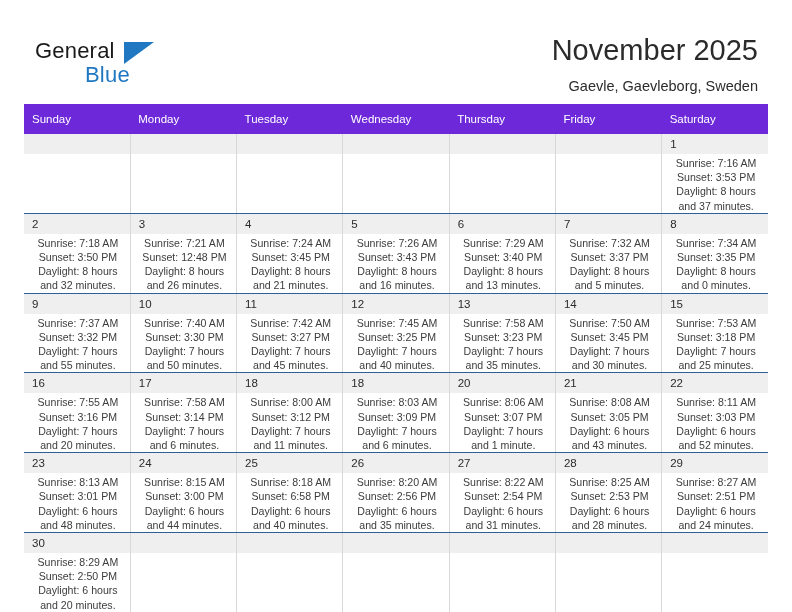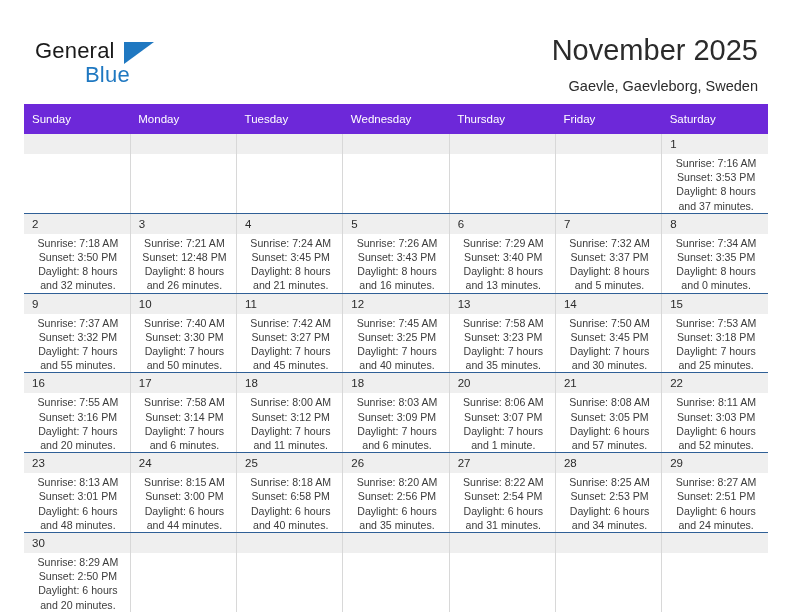"and 57 minutes." div { text: 57 -> 43 }
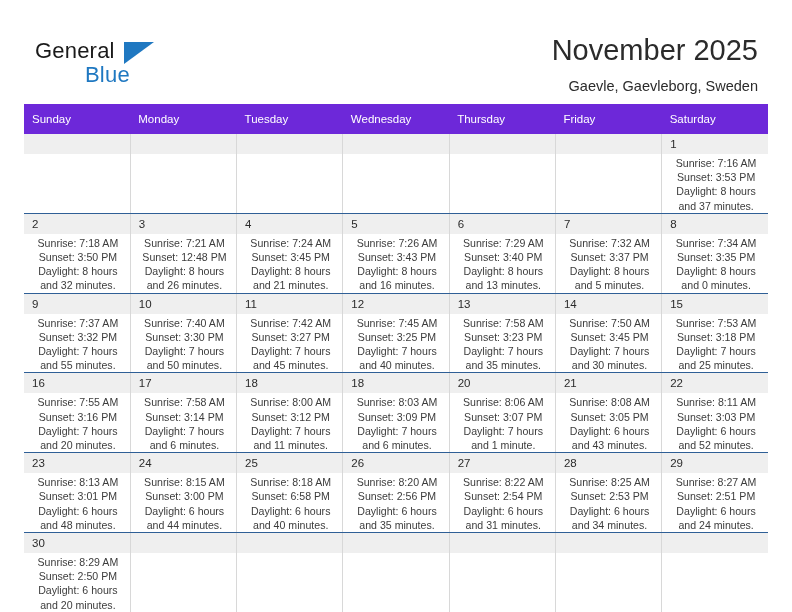"and 34 minutes." div { text: 34 -> 28 }
